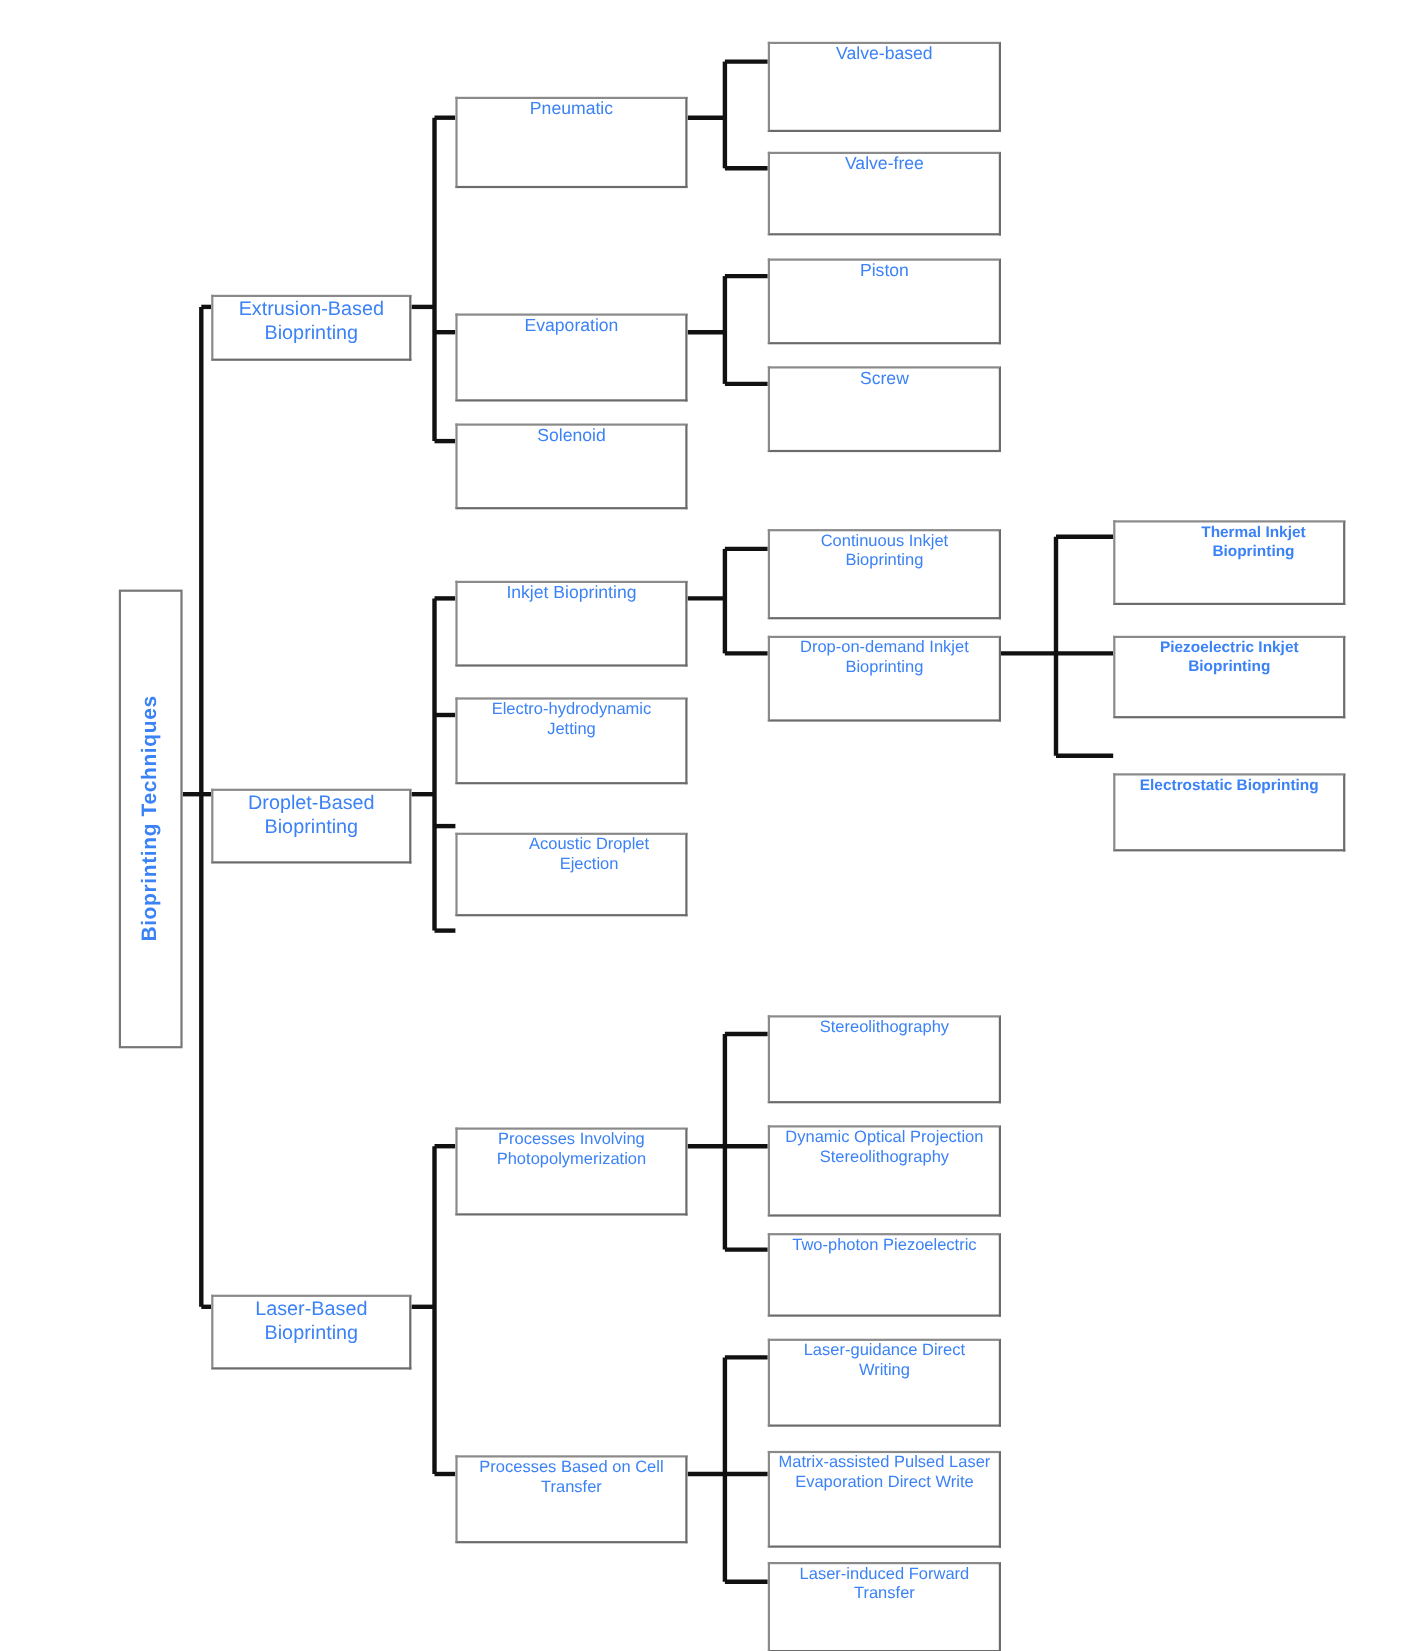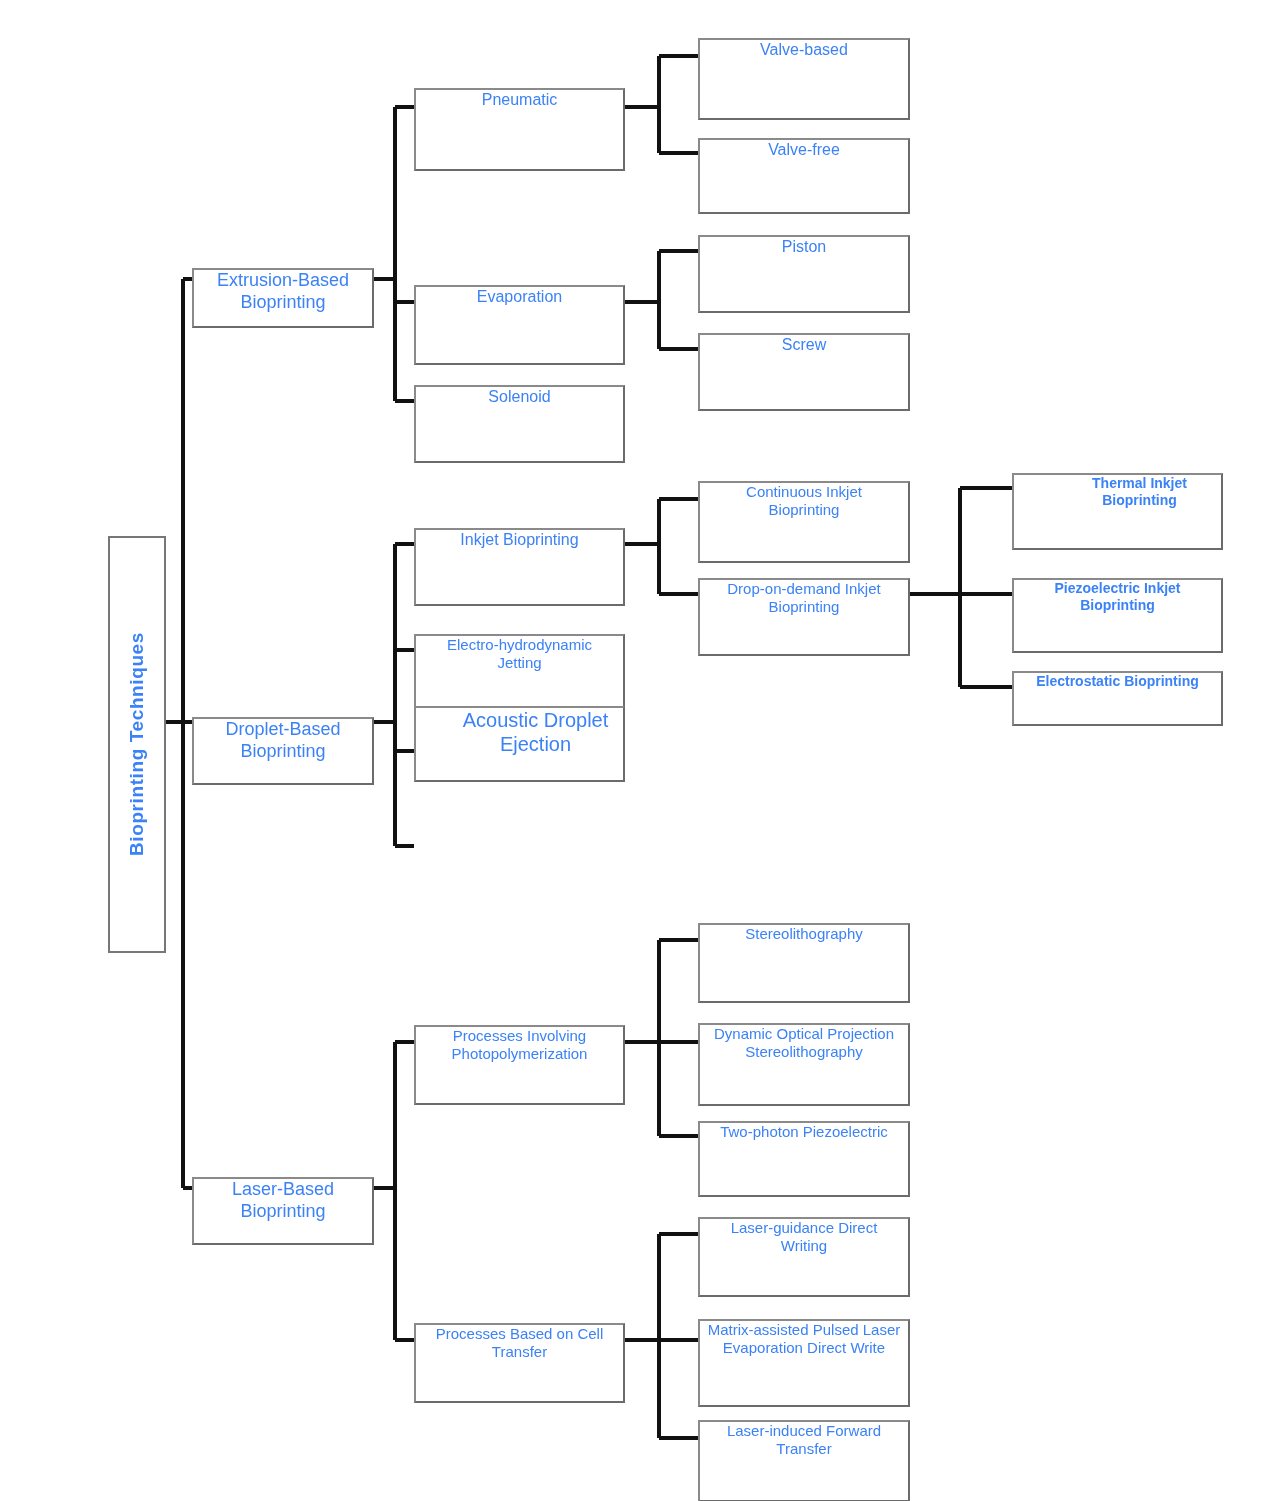"Electrostatic Bioprinting" #node-estatic { height: 55px -> 71px; top: 648px -> 680px }
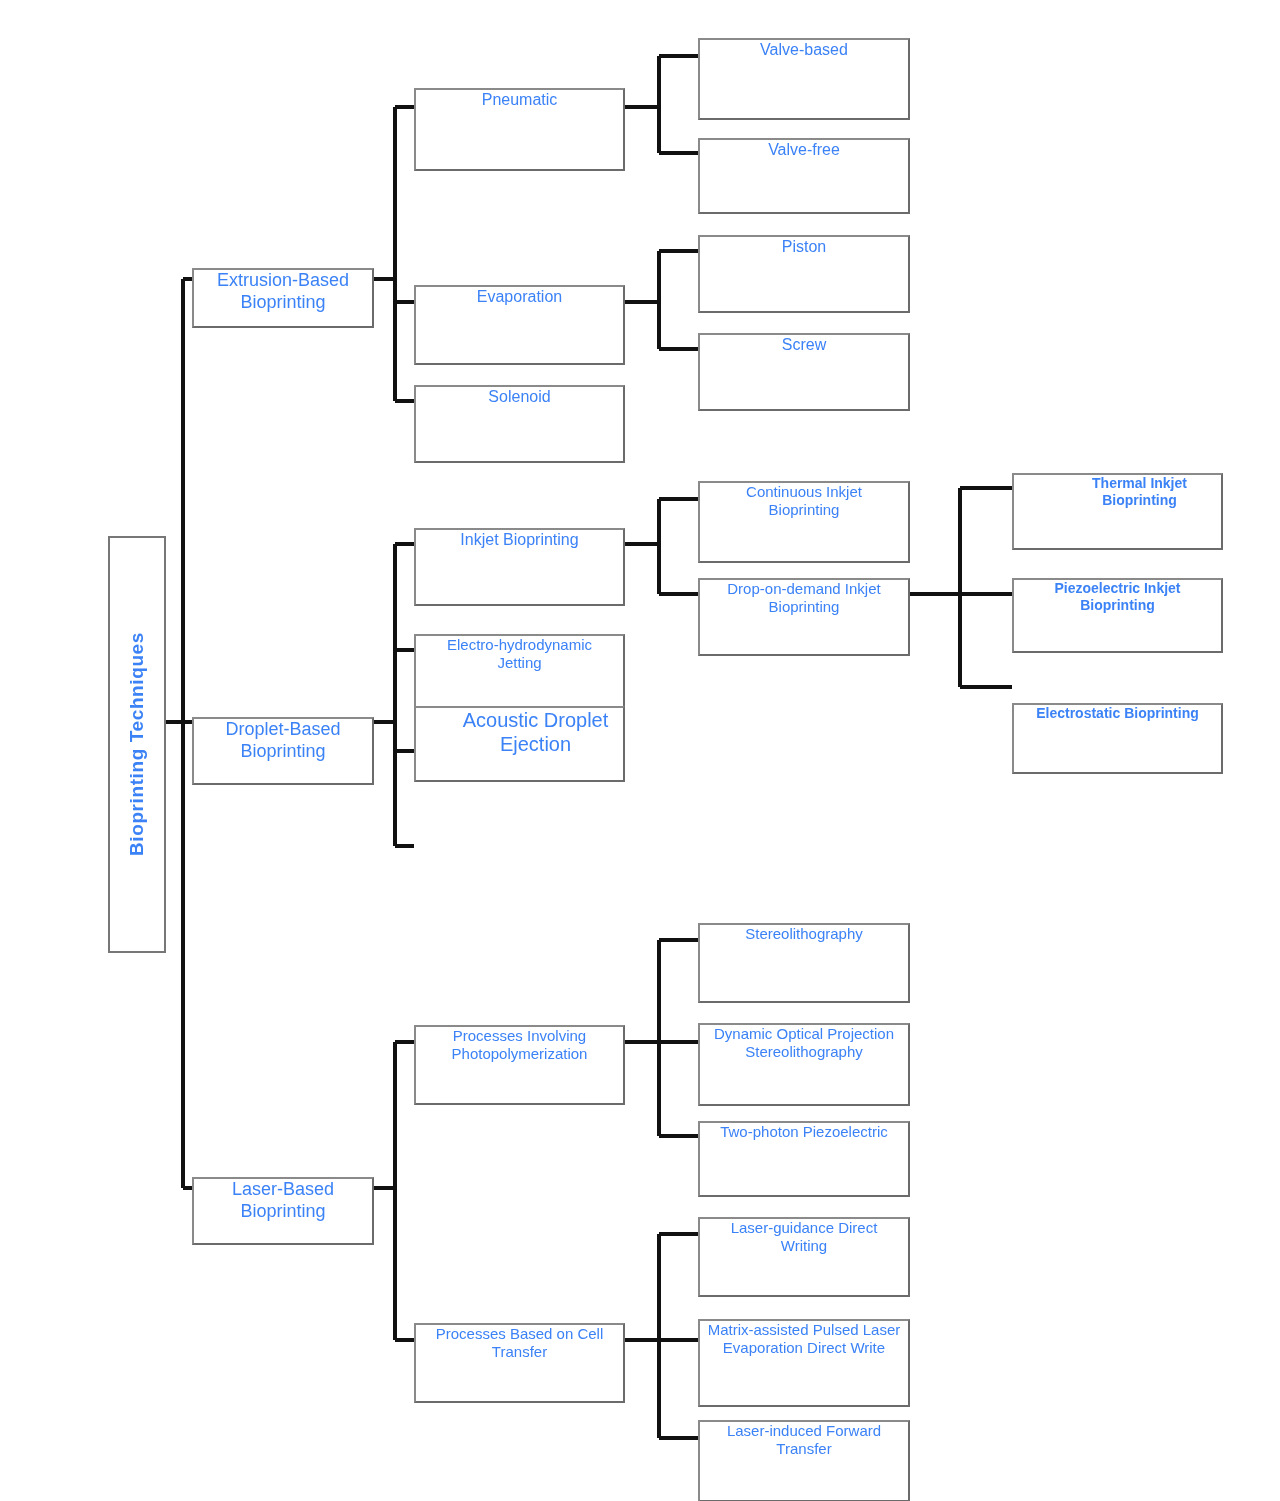"Acoustic Droplet Ejection" #node-acoustic { font-size: 20px -> 15px; top: 683px -> 734px }
